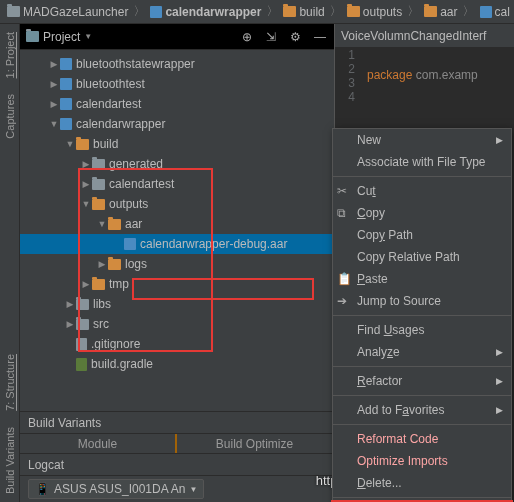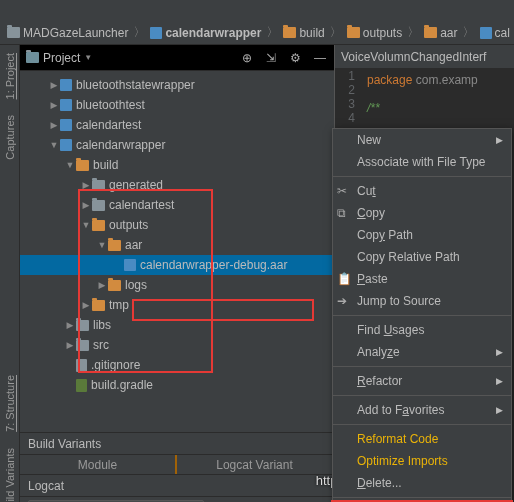"MADGazeLauncher" .breadcrumbs { margin-top: 21px -> none }
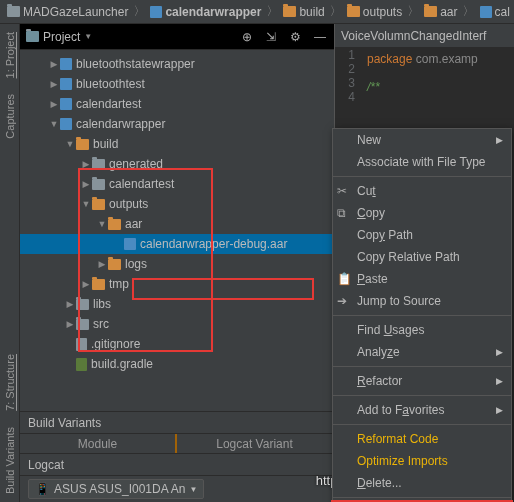"package com.examp" .code-line { margin-top: none -> 16px }
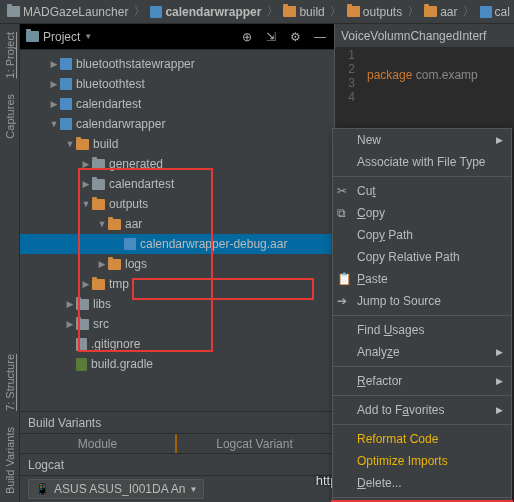"Logcat Variant" div.bv-col { text: Logcat Variant -> Build Optimize }
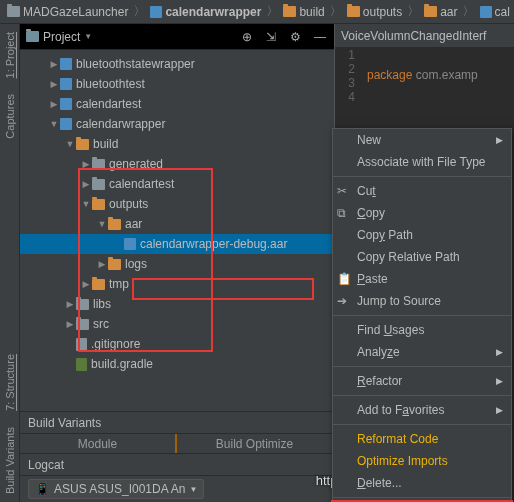"Reformat Code" .menu-item.disabled { color: #eab308 -> #fca5a5 }
